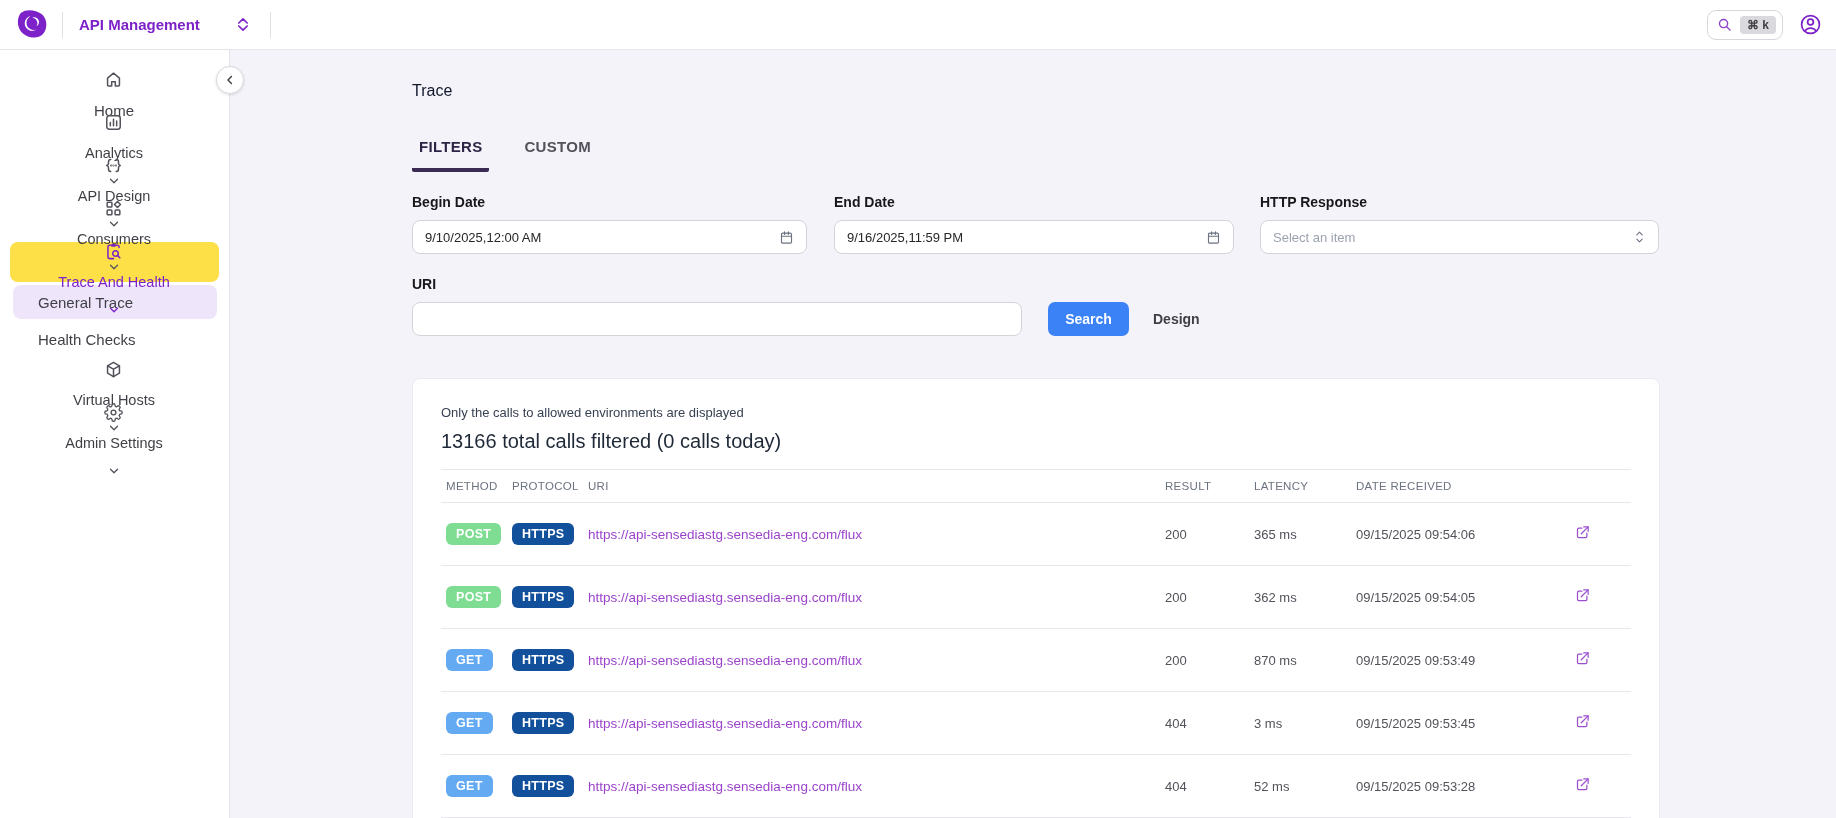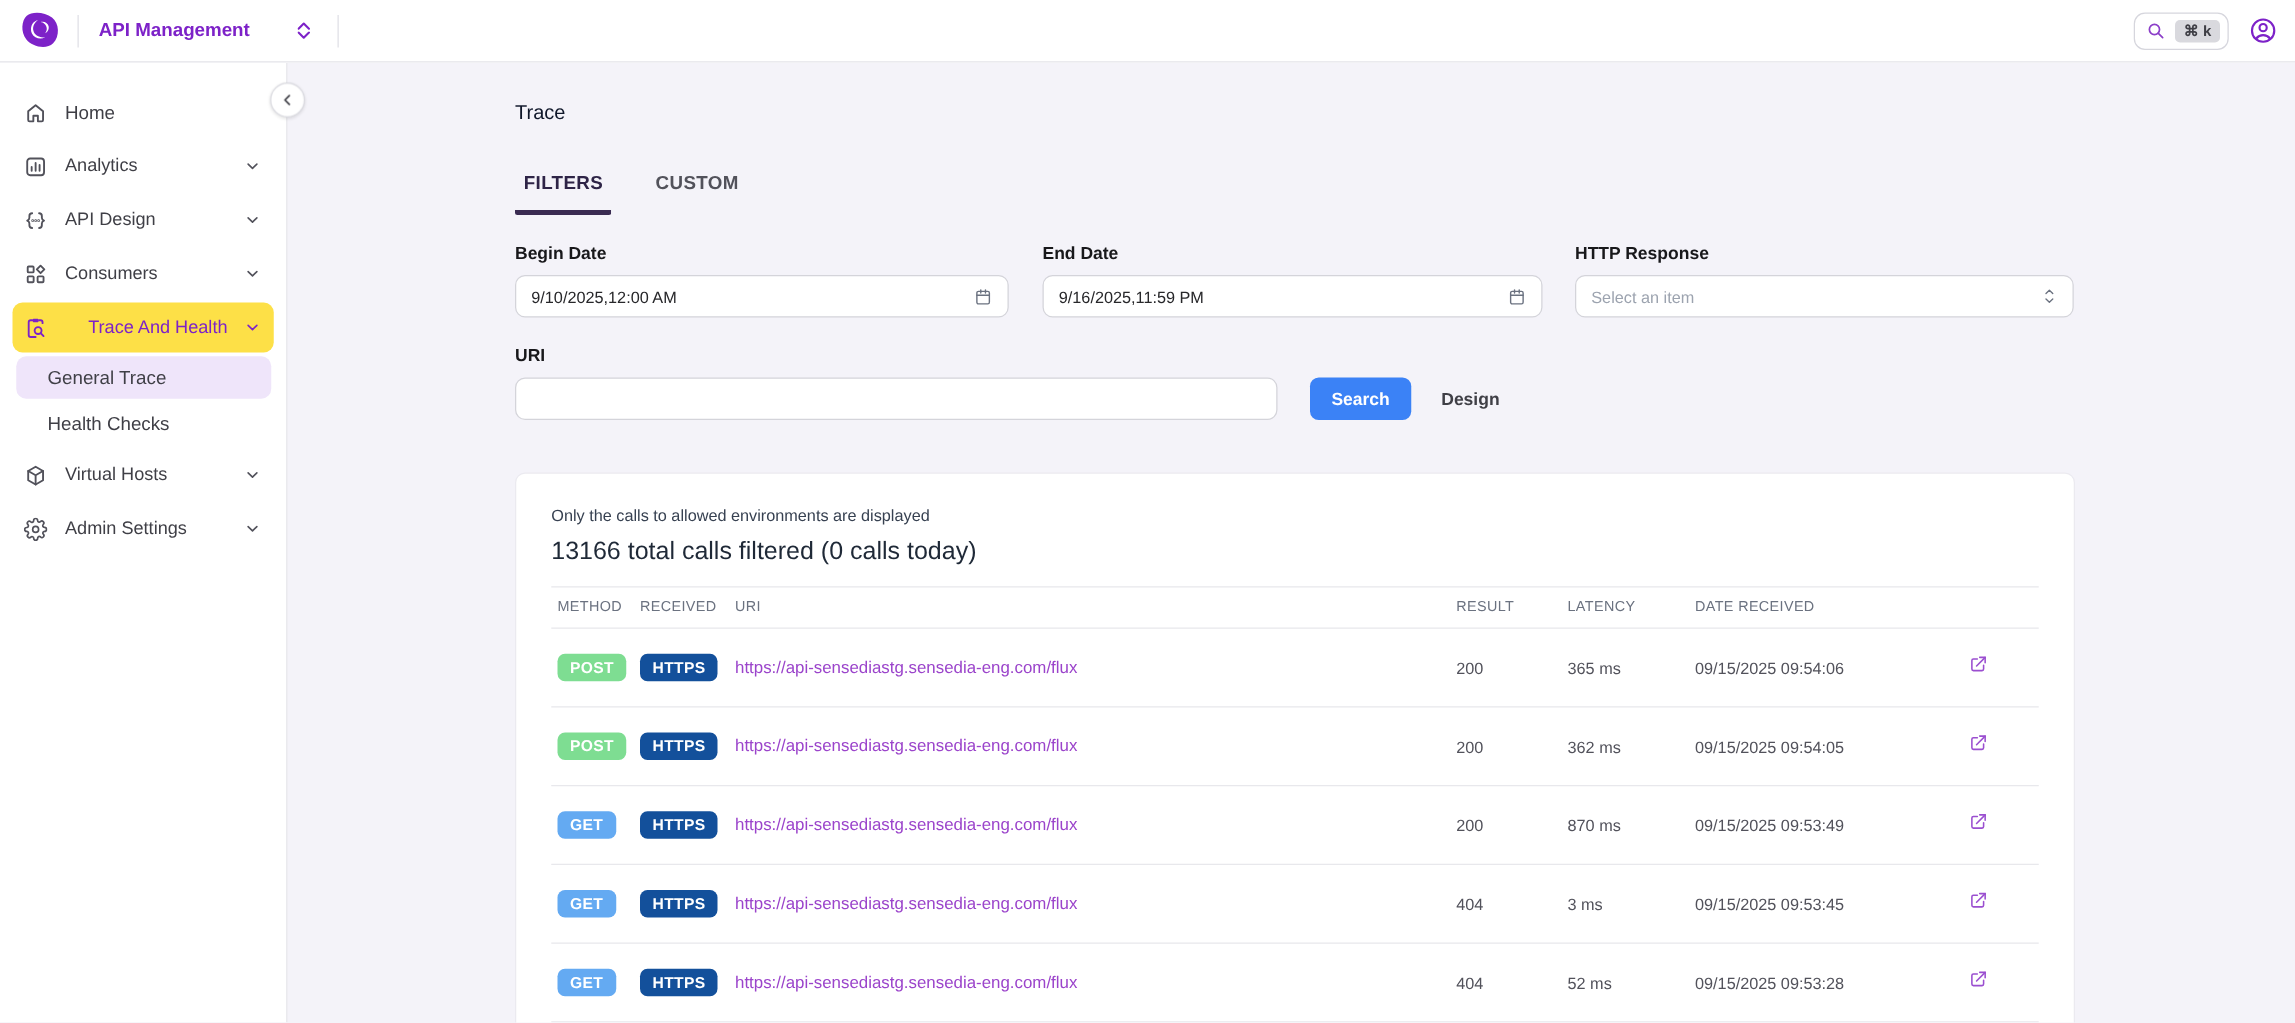"Home" .nav-item { flex-direction: none -> column }
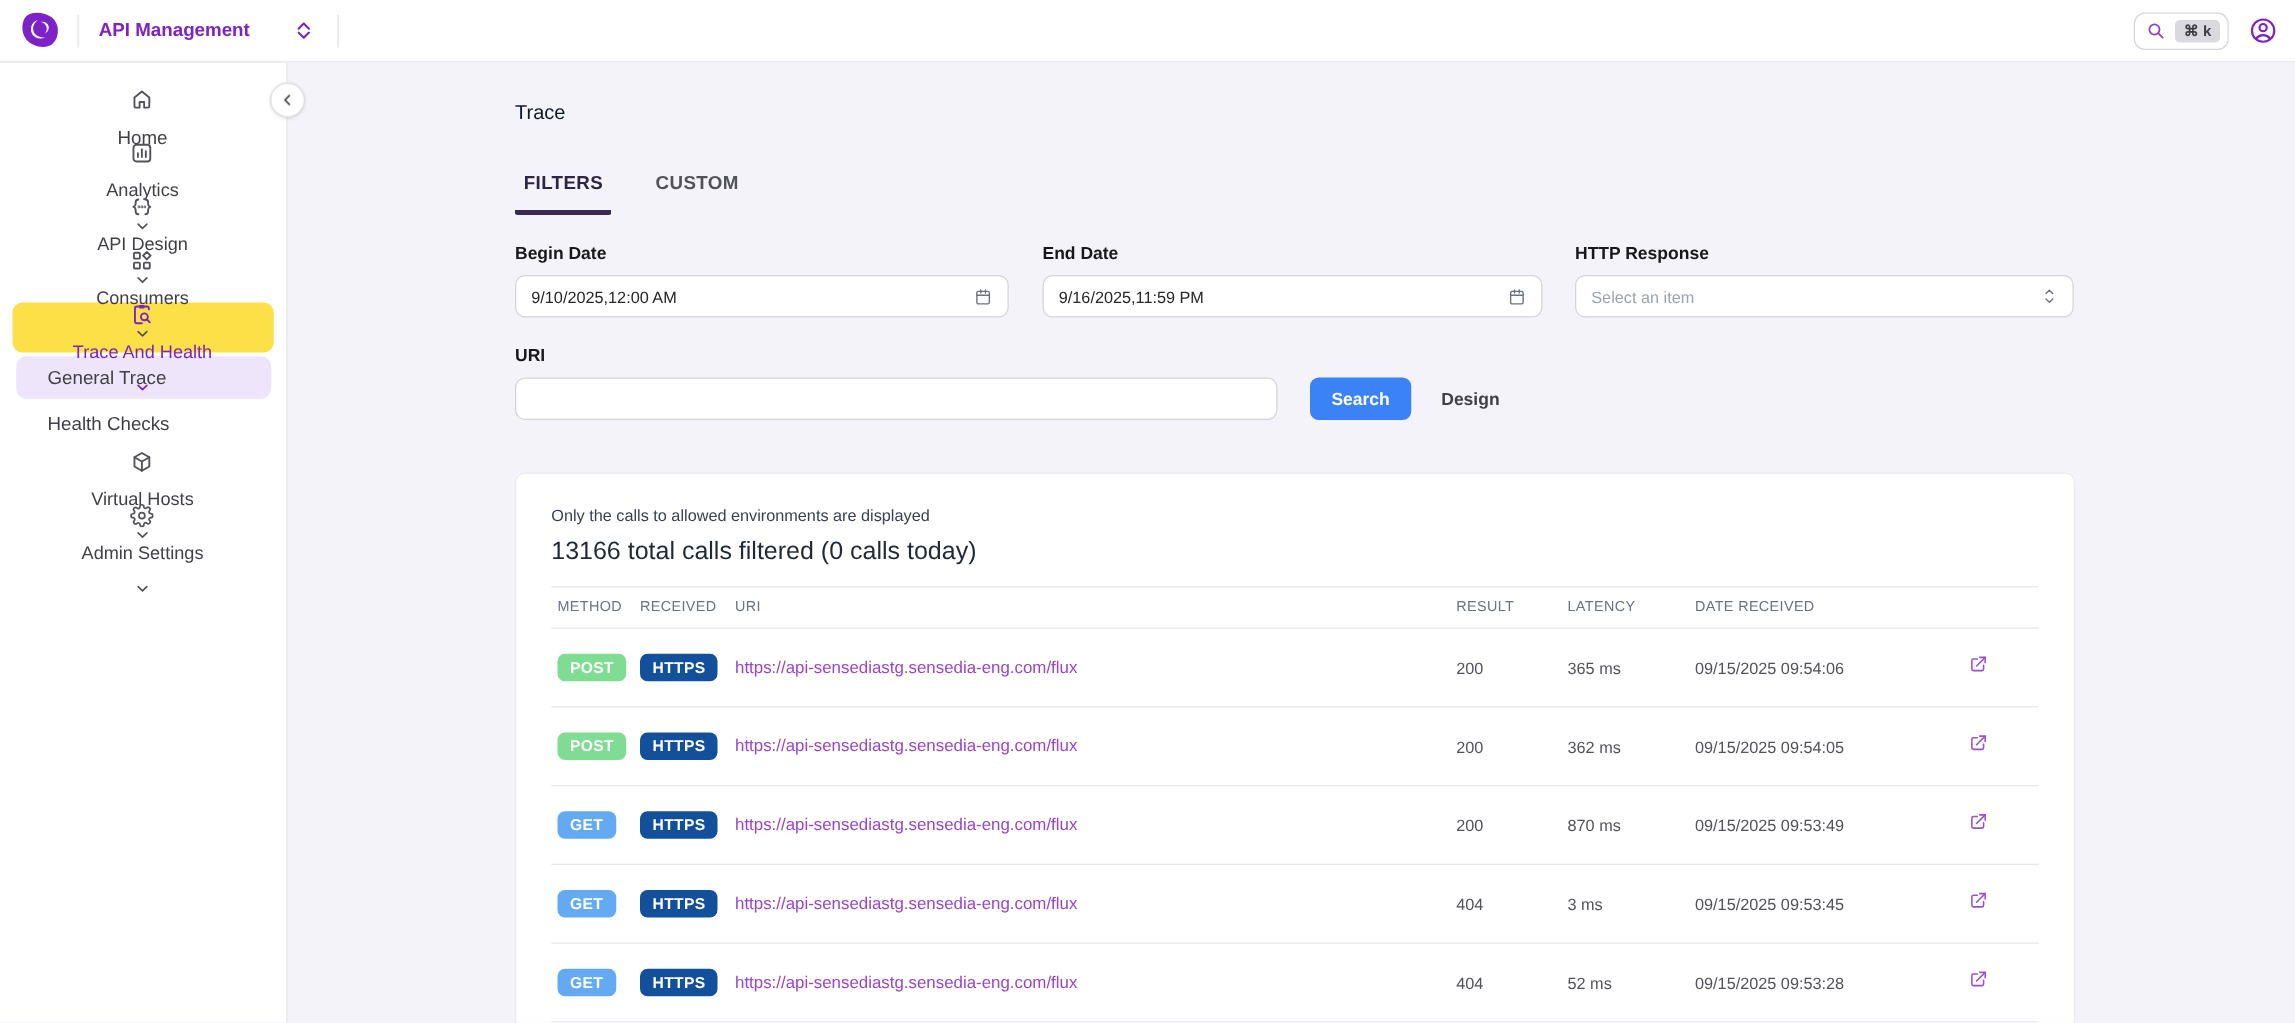"RECEIVED" div.th { text: RECEIVED -> PROTOCOL }
